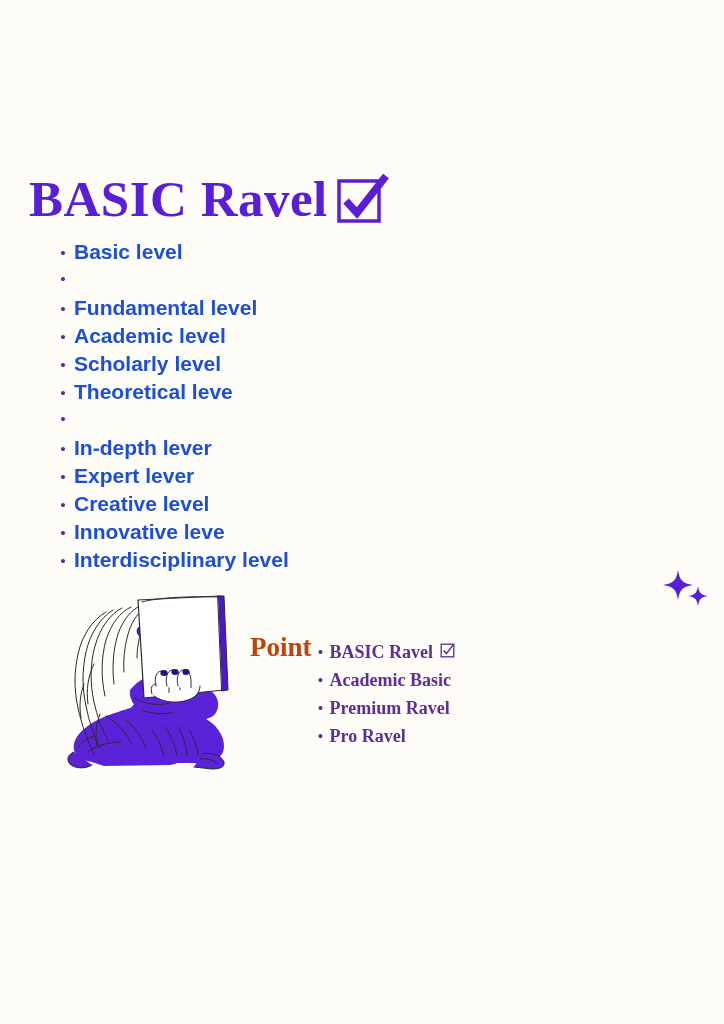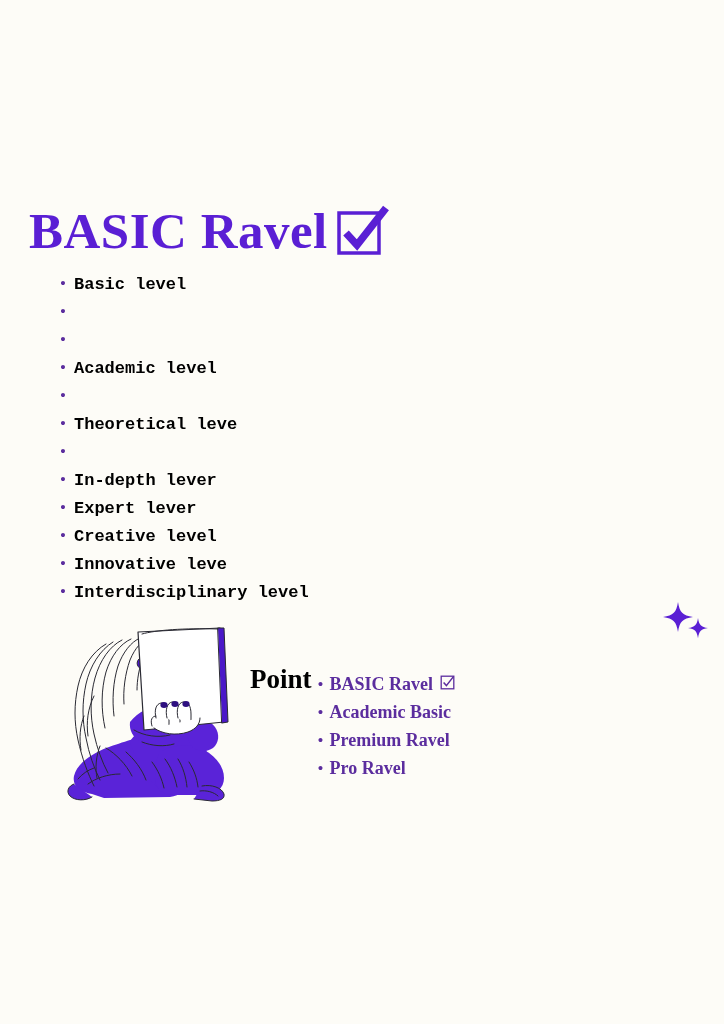"BASIC Ravel" .page { margin-top: 32px -> none }
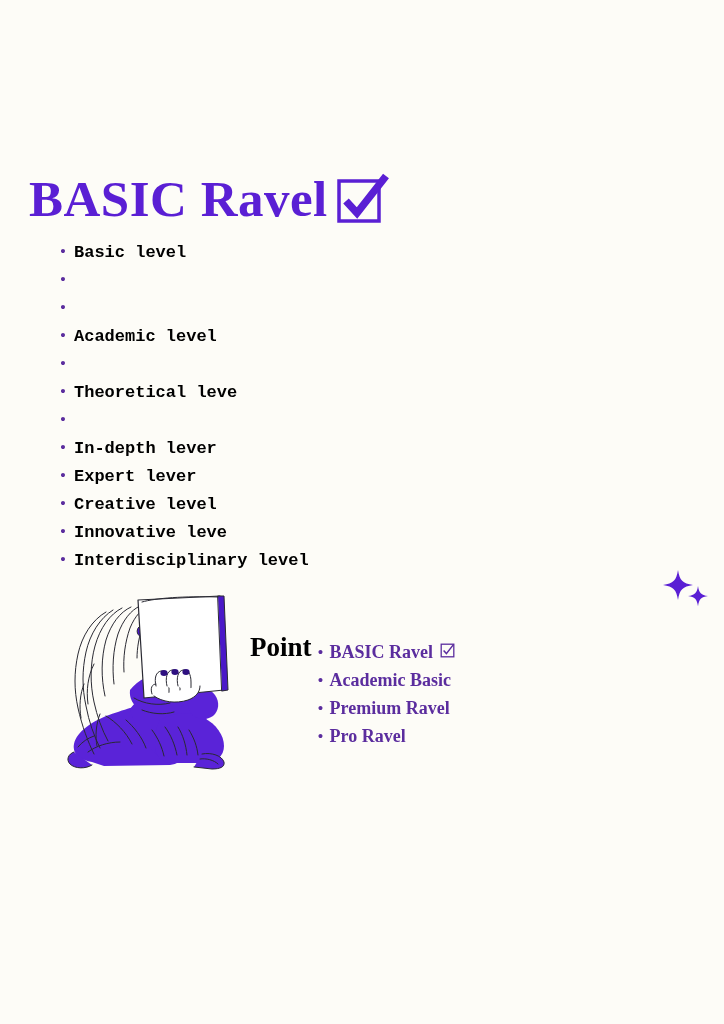"Basic level" .main-list .label { color: #000000 -> #1d4ed8; font-family: Liberation Mono, monospace -> Liberation Sans, sans-serif; font-size: 17px -> 21px }
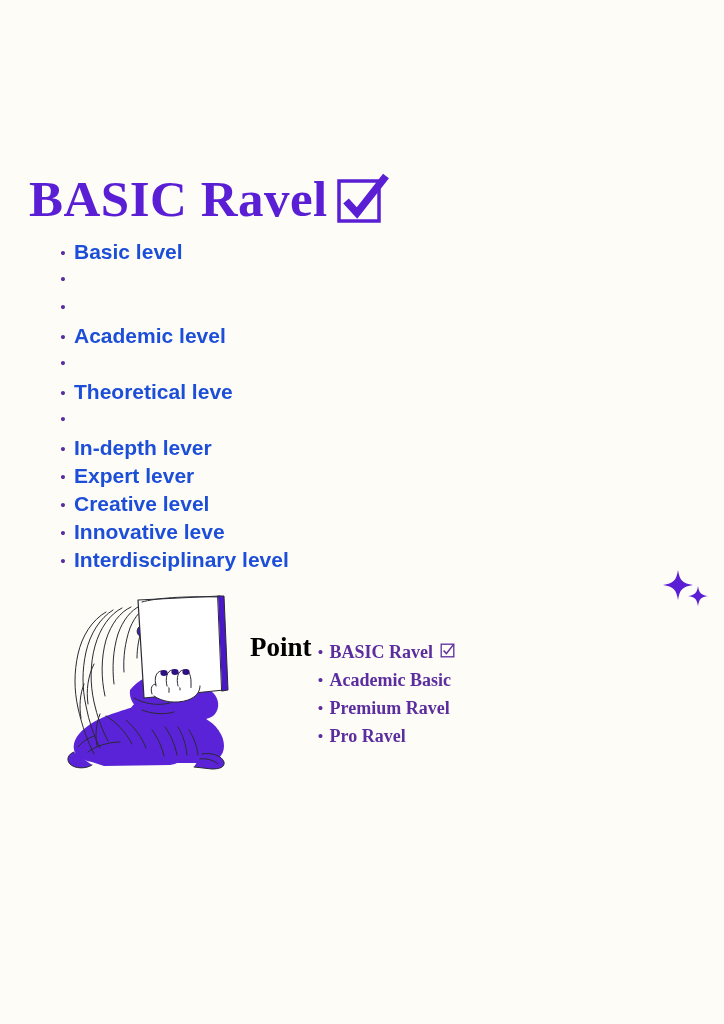"Fundamental level" span.label { html: none -> <span>Fundamental level</span> }
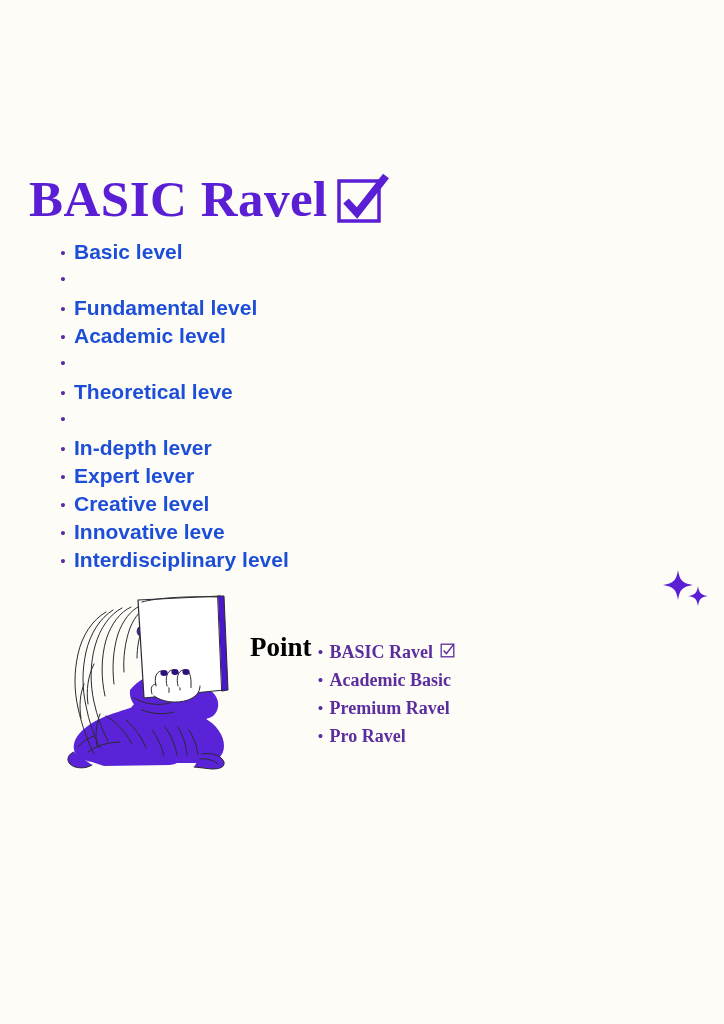"Scholarly level" span.label { html: none -> <span>Scholarly level</span> }
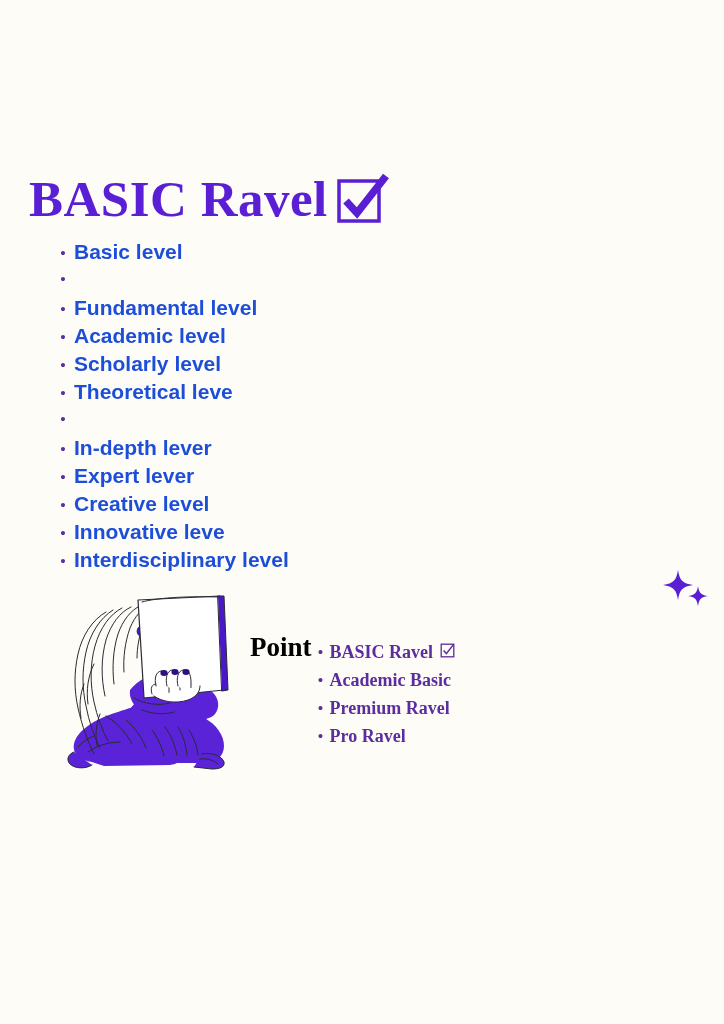"Point" .point-label { color: #000000 -> #c2410c }
